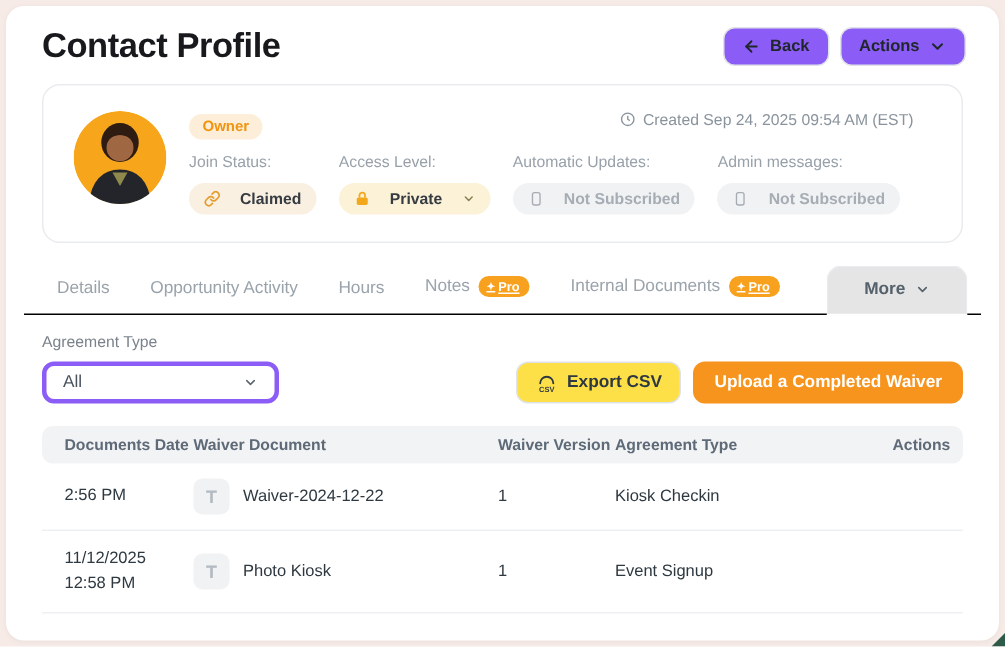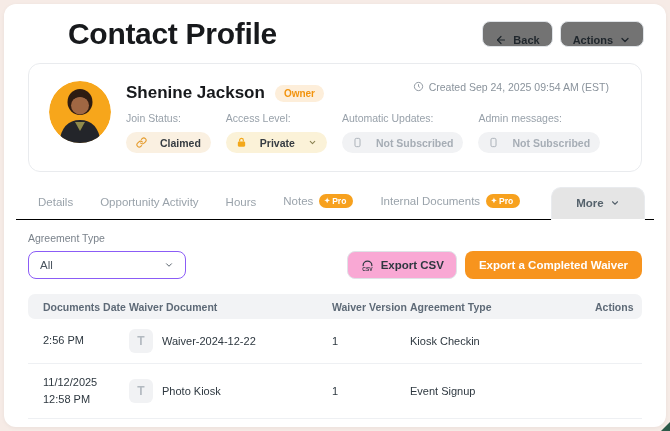"Contact Profile" .page-title { font-size: 30px -> 23px; margin-left: 40px -> none }
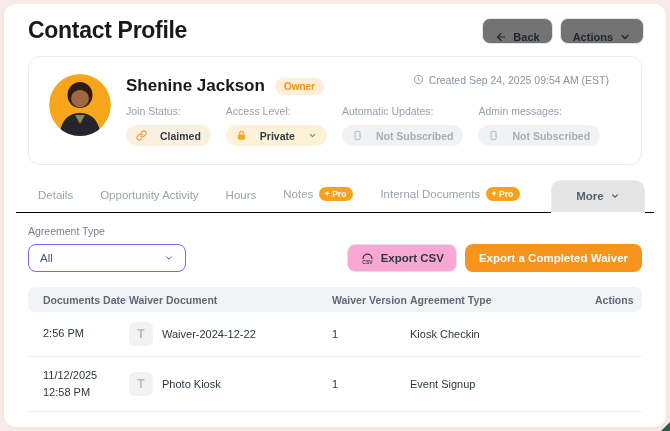"Back" .btn-ghost { align-items: flex-end -> center; background: #737373 -> #8b5cf6 }
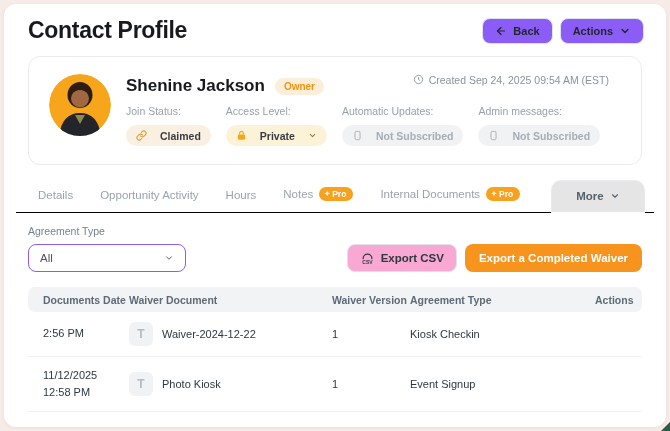"Shenine Jackson" span.contact-name { html: <span>Shenine Jackson</span> -> none }
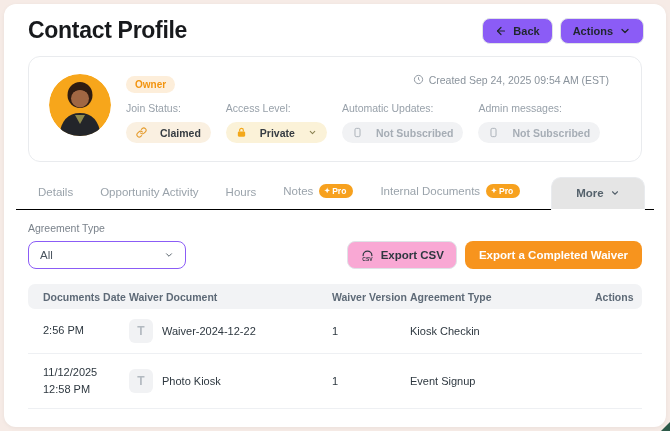"Pro" .pro-pill { text-decoration: none -> underline }
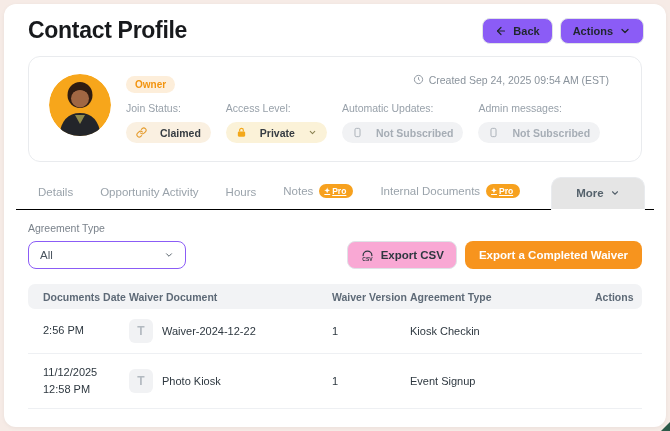"All" .select { border: 1px solid #8b5cf6 -> 3px solid #8b5cf6 }
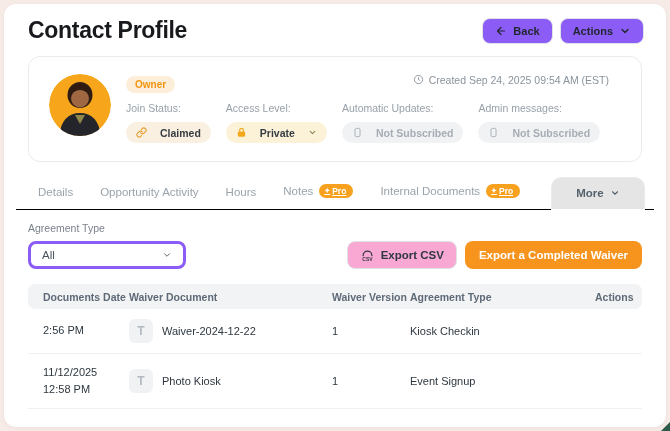"Export CSV" .btn-export { background: #f9a8d4 -> #fde047 }
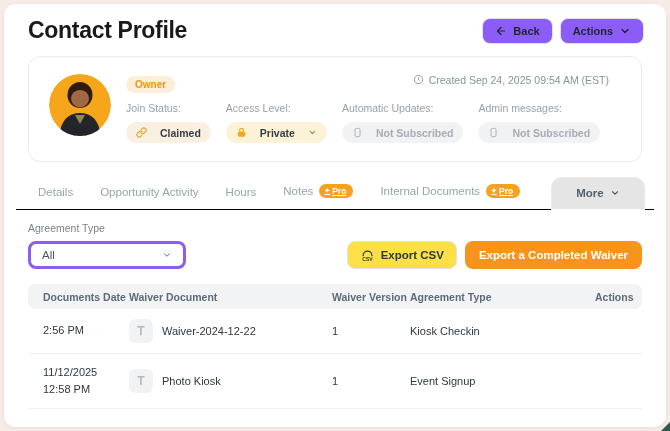"Export a Completed Waiver" button.btn-upload { text: Export -> Upload }
